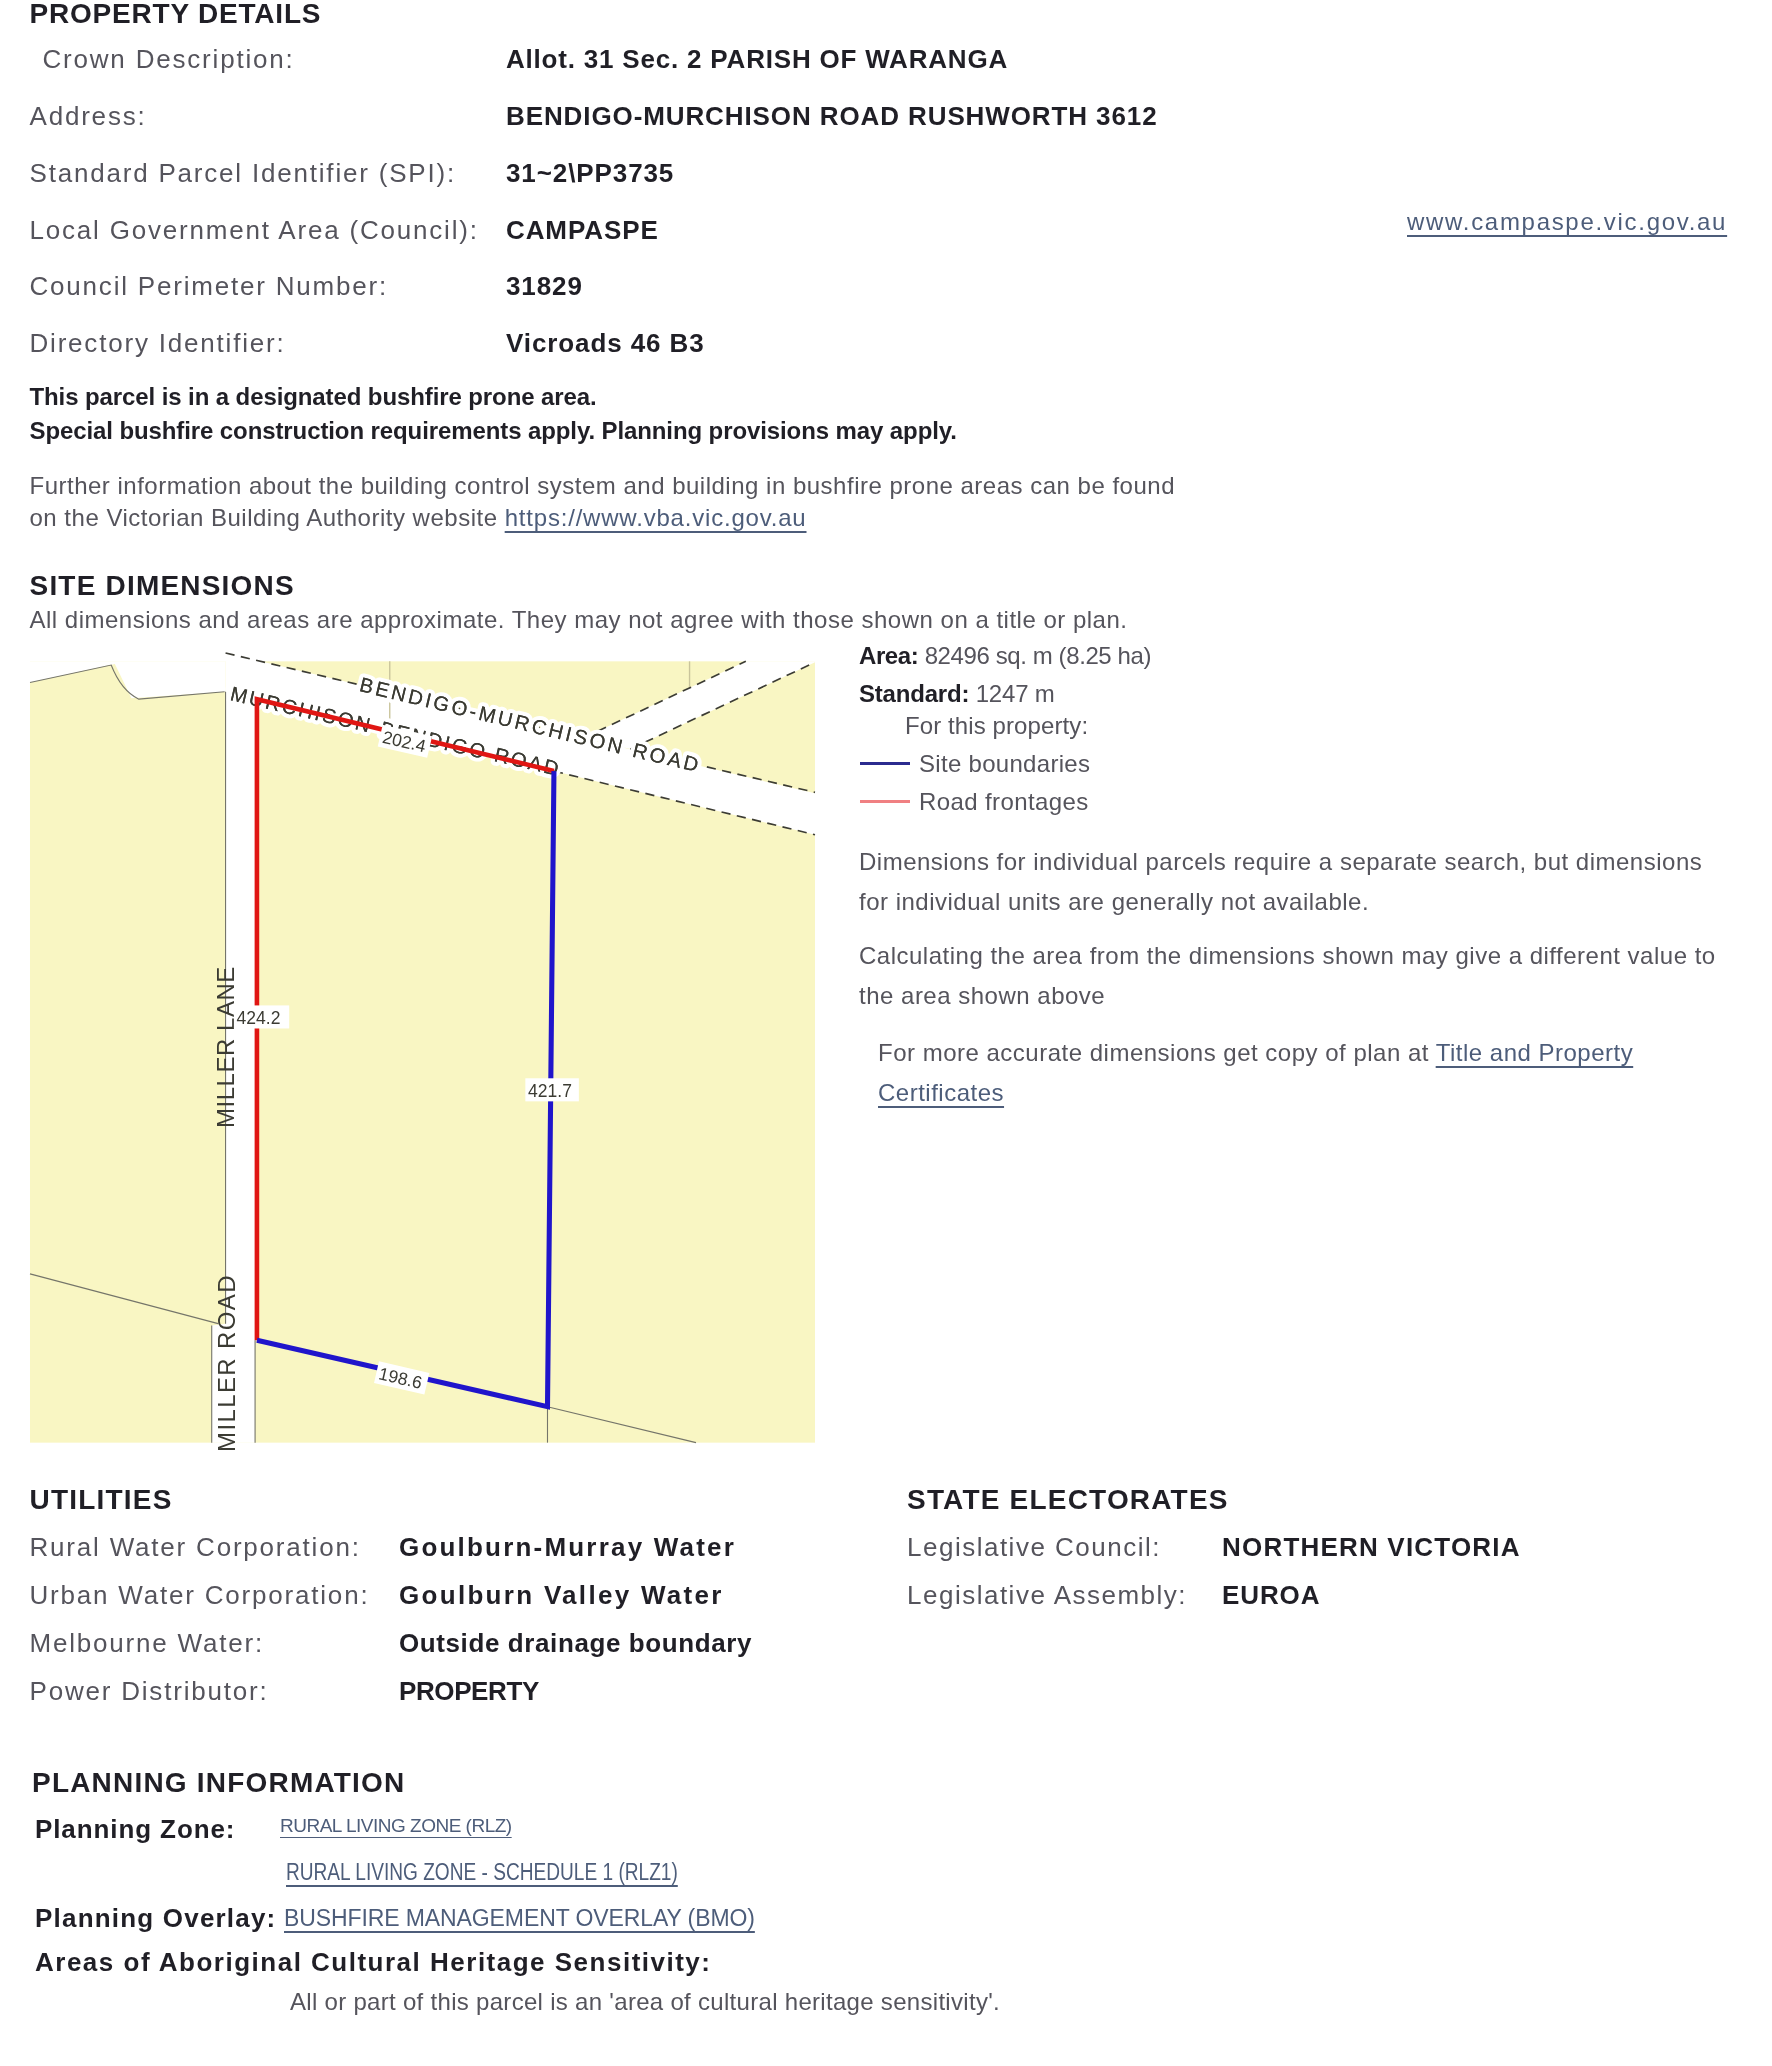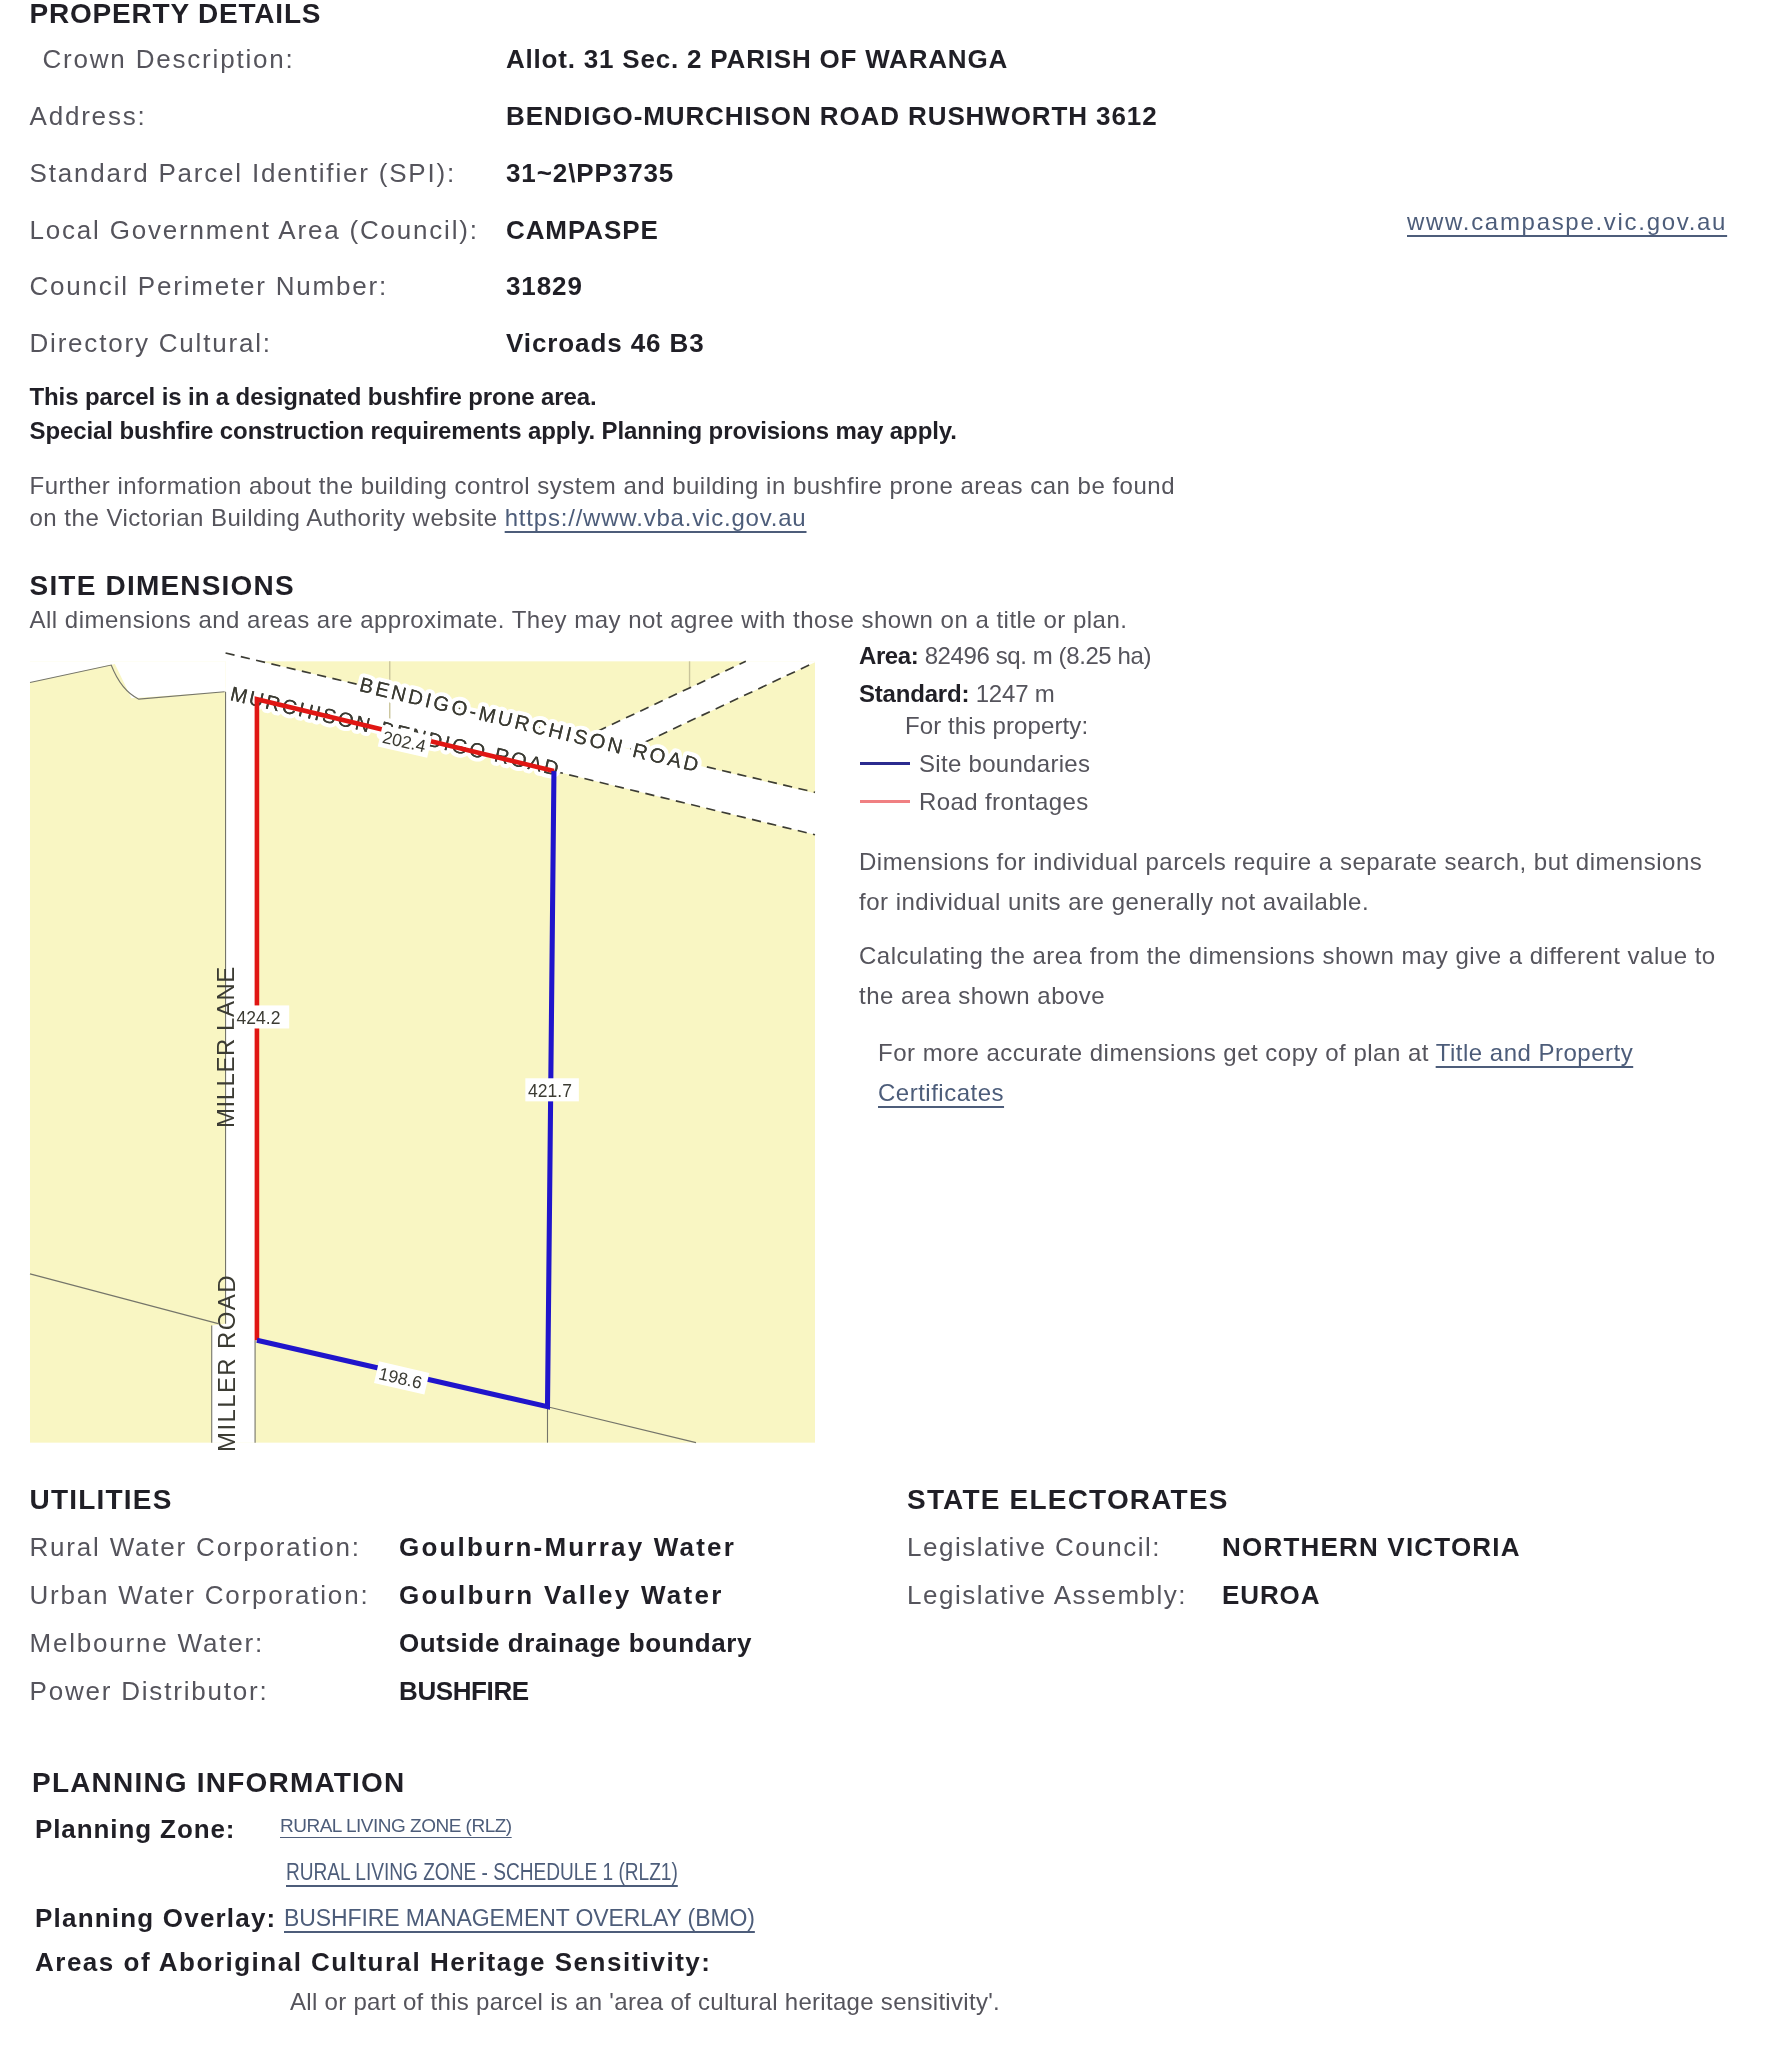"Directory Cultural:" div.abs { text: Cultural -> Identifier }
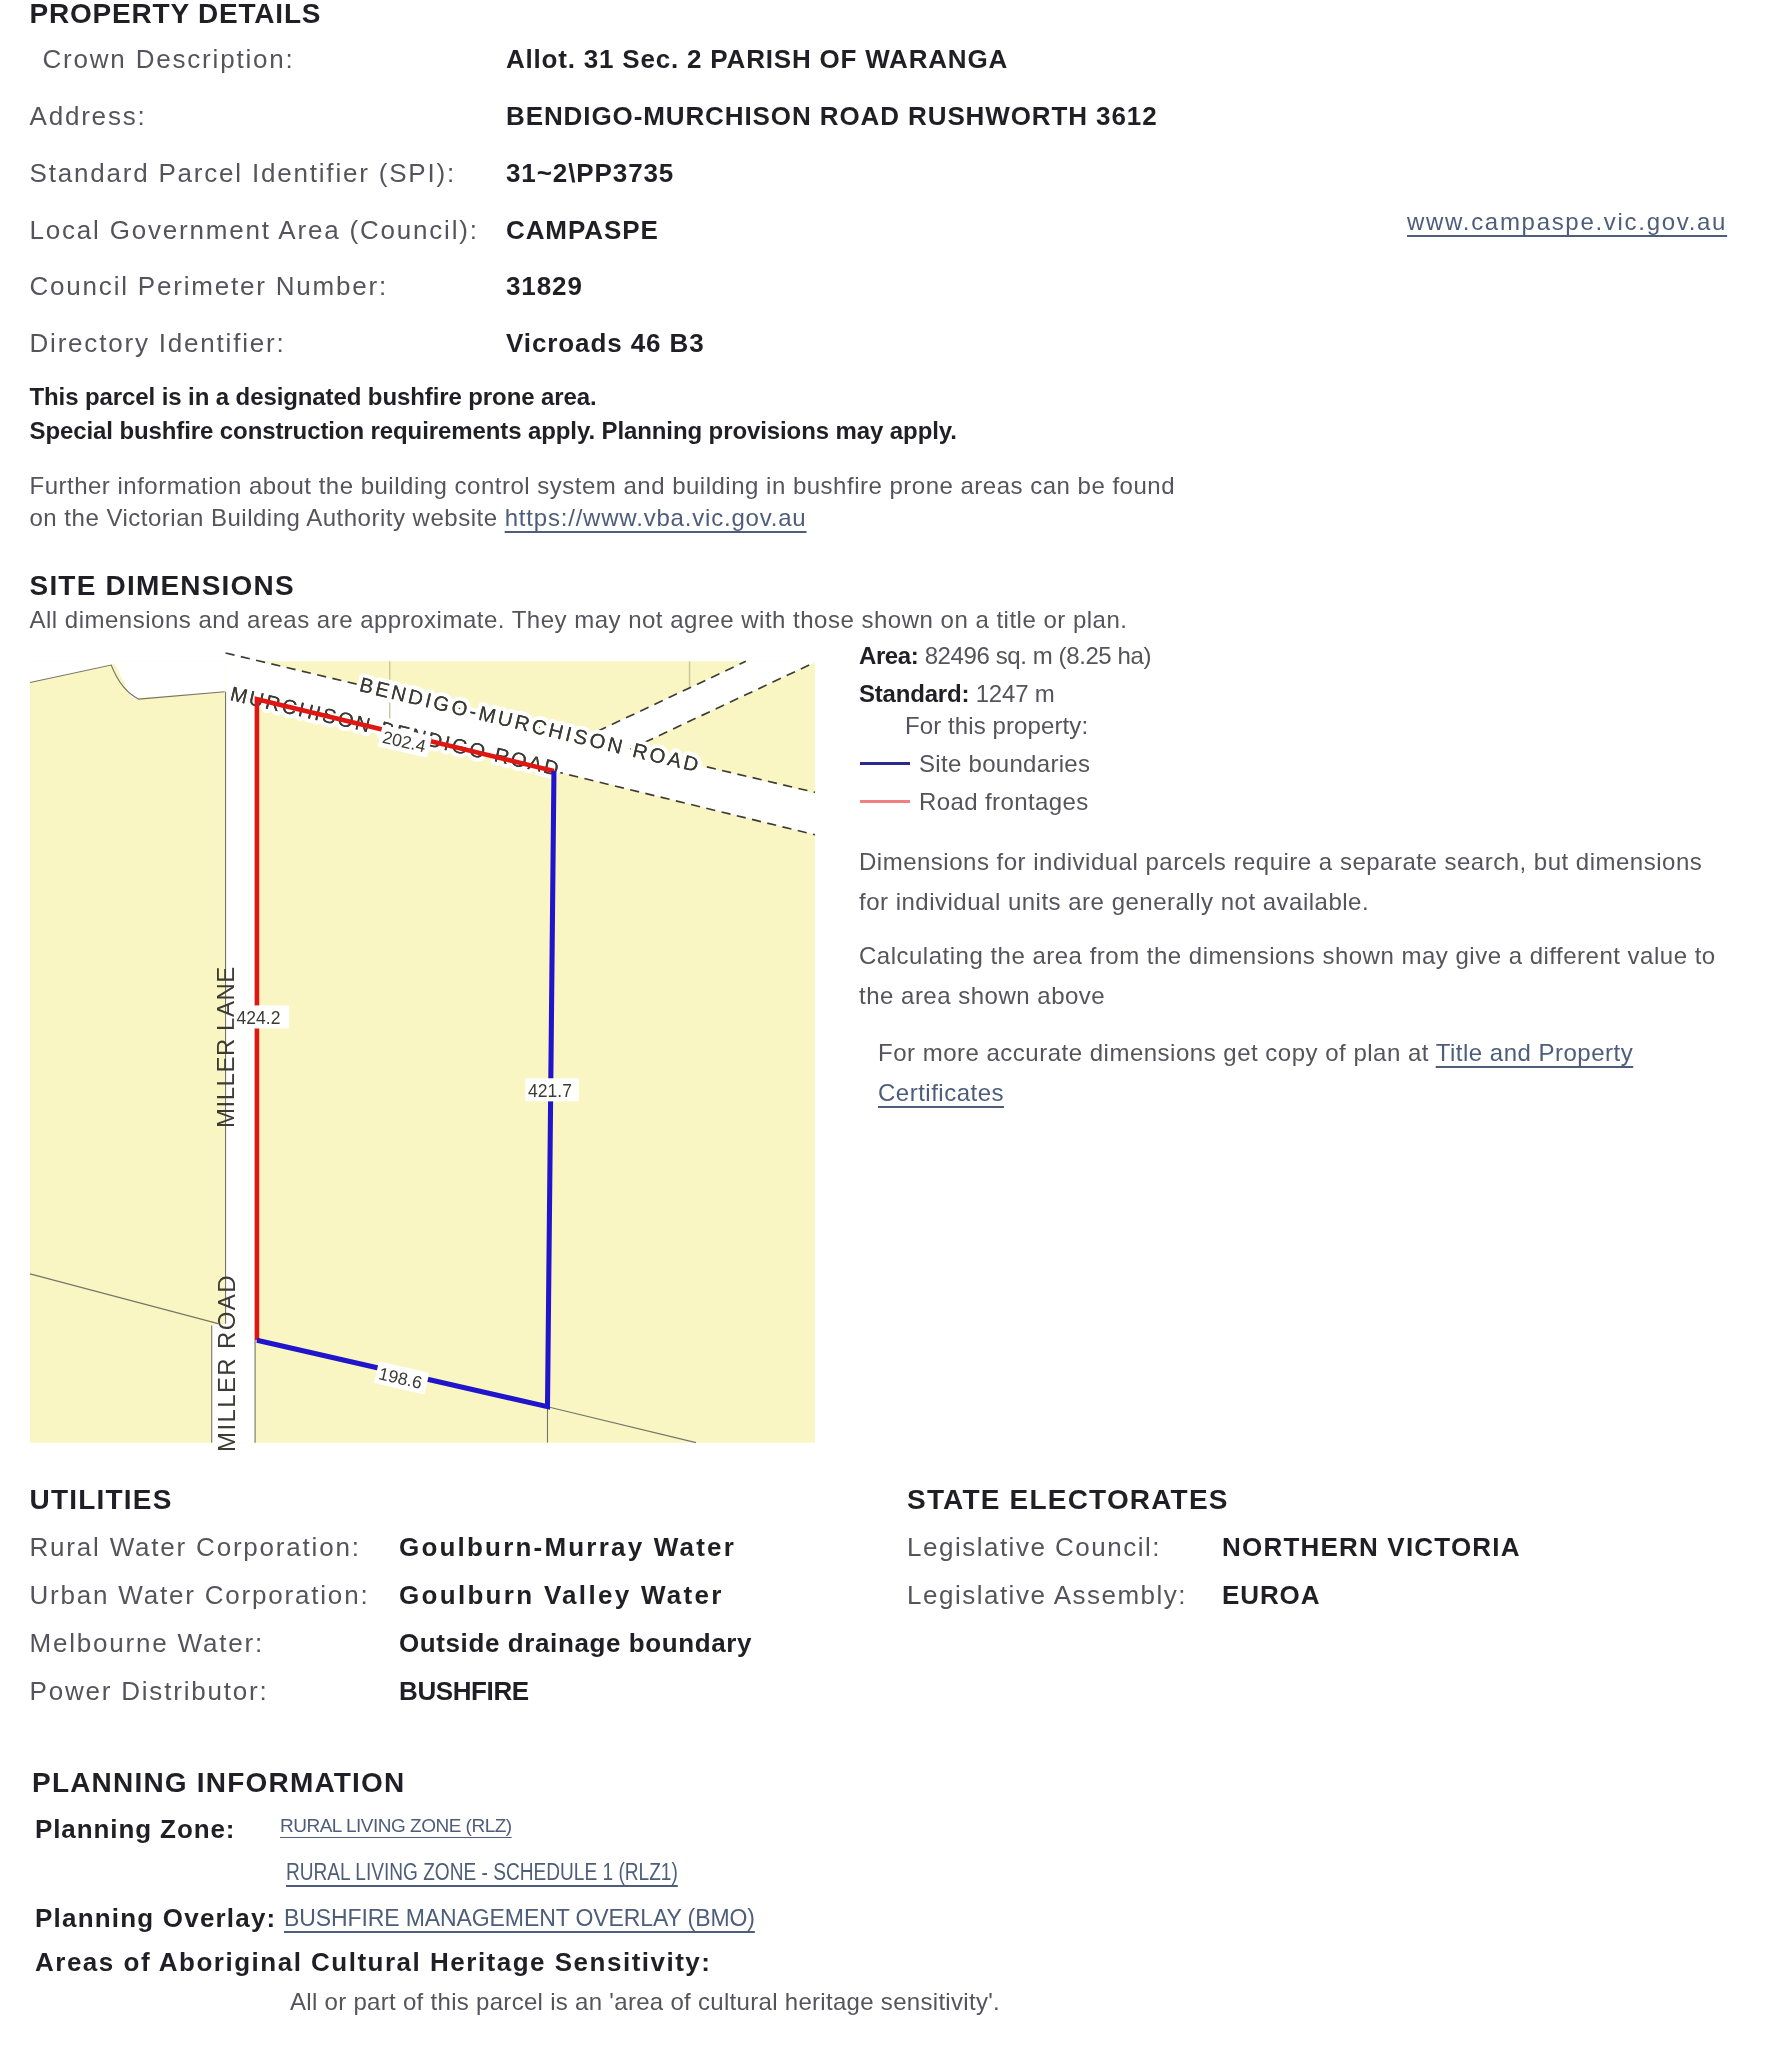"BUSHFIRE" div.abs { text: BUSHFIRE -> PROPERTY }
